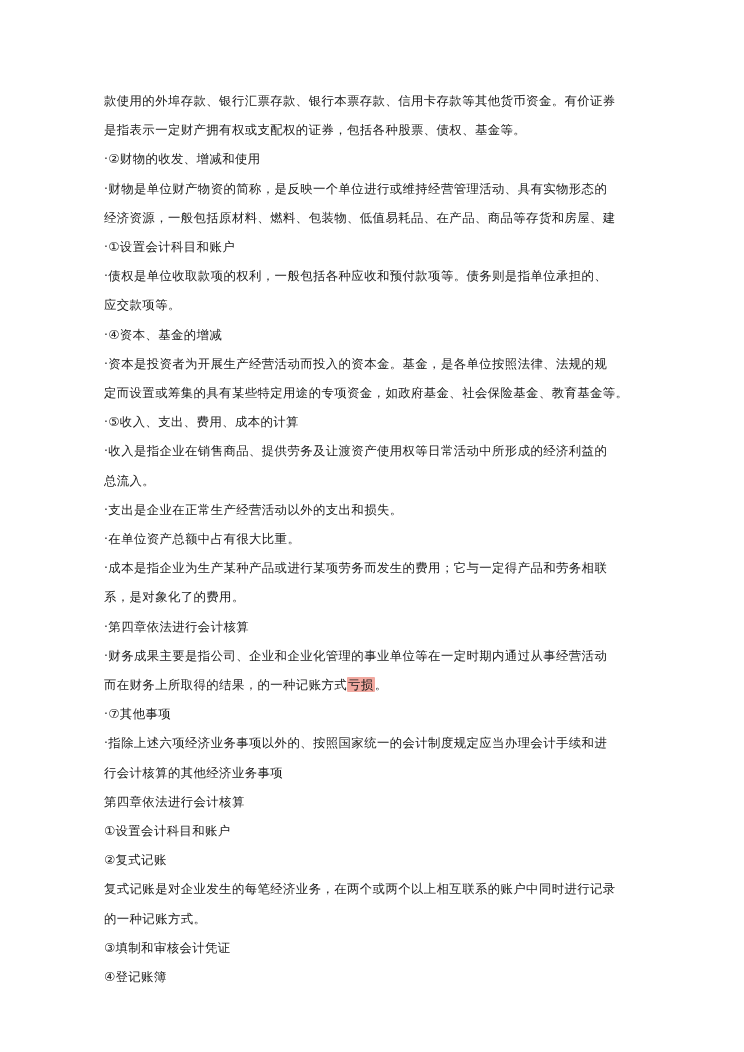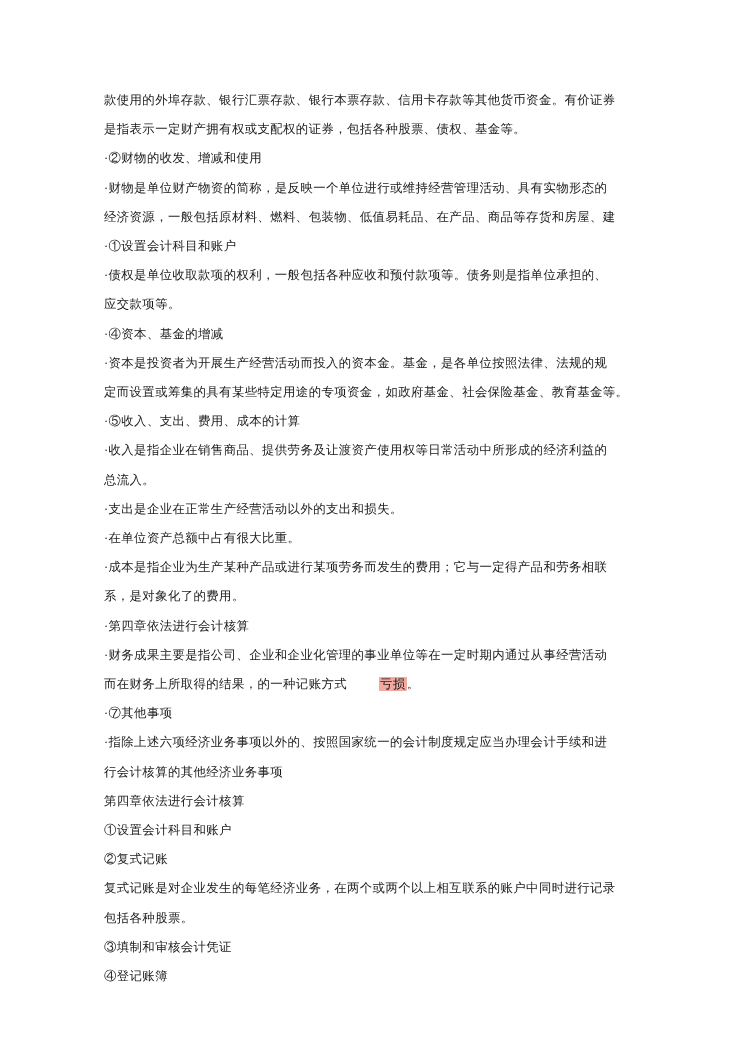"款使用的外埠存款、银行汇票存款、银行本票存款、信用卡存款等其他货币资金。有价证券" .para { font-family: Liberation Serif, serif -> none }
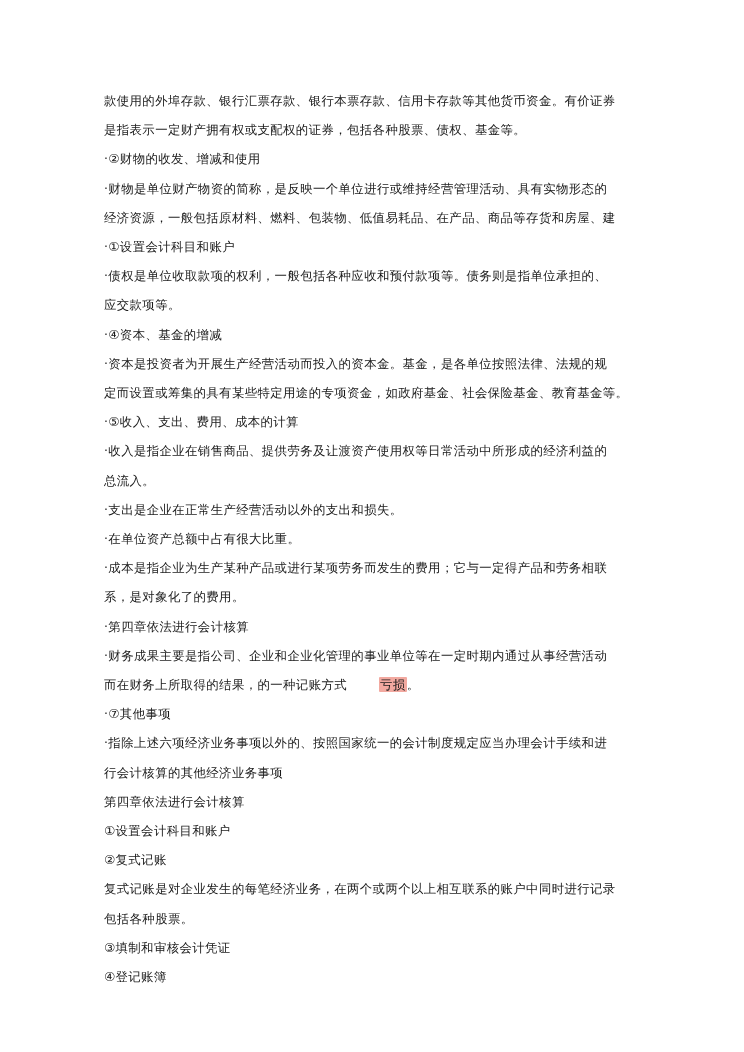"亏损" .hl { margin-left: 32px -> none }
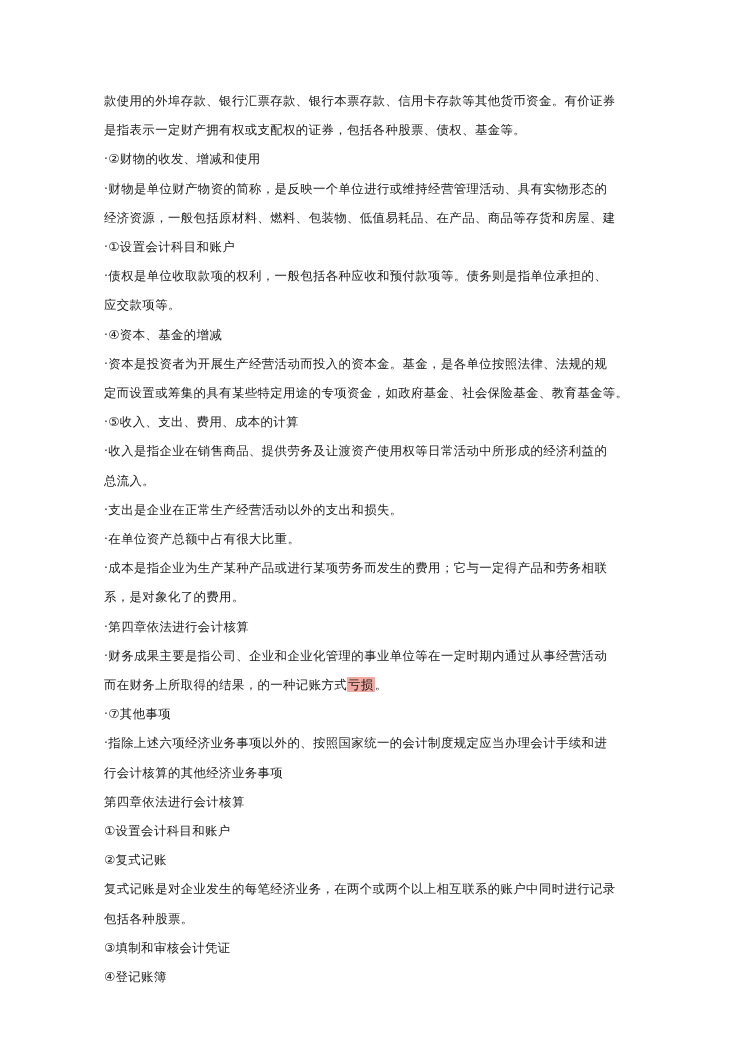"包括各种股票。" p.para { text: 包括各种股票 -> 的一种记账方式 }
